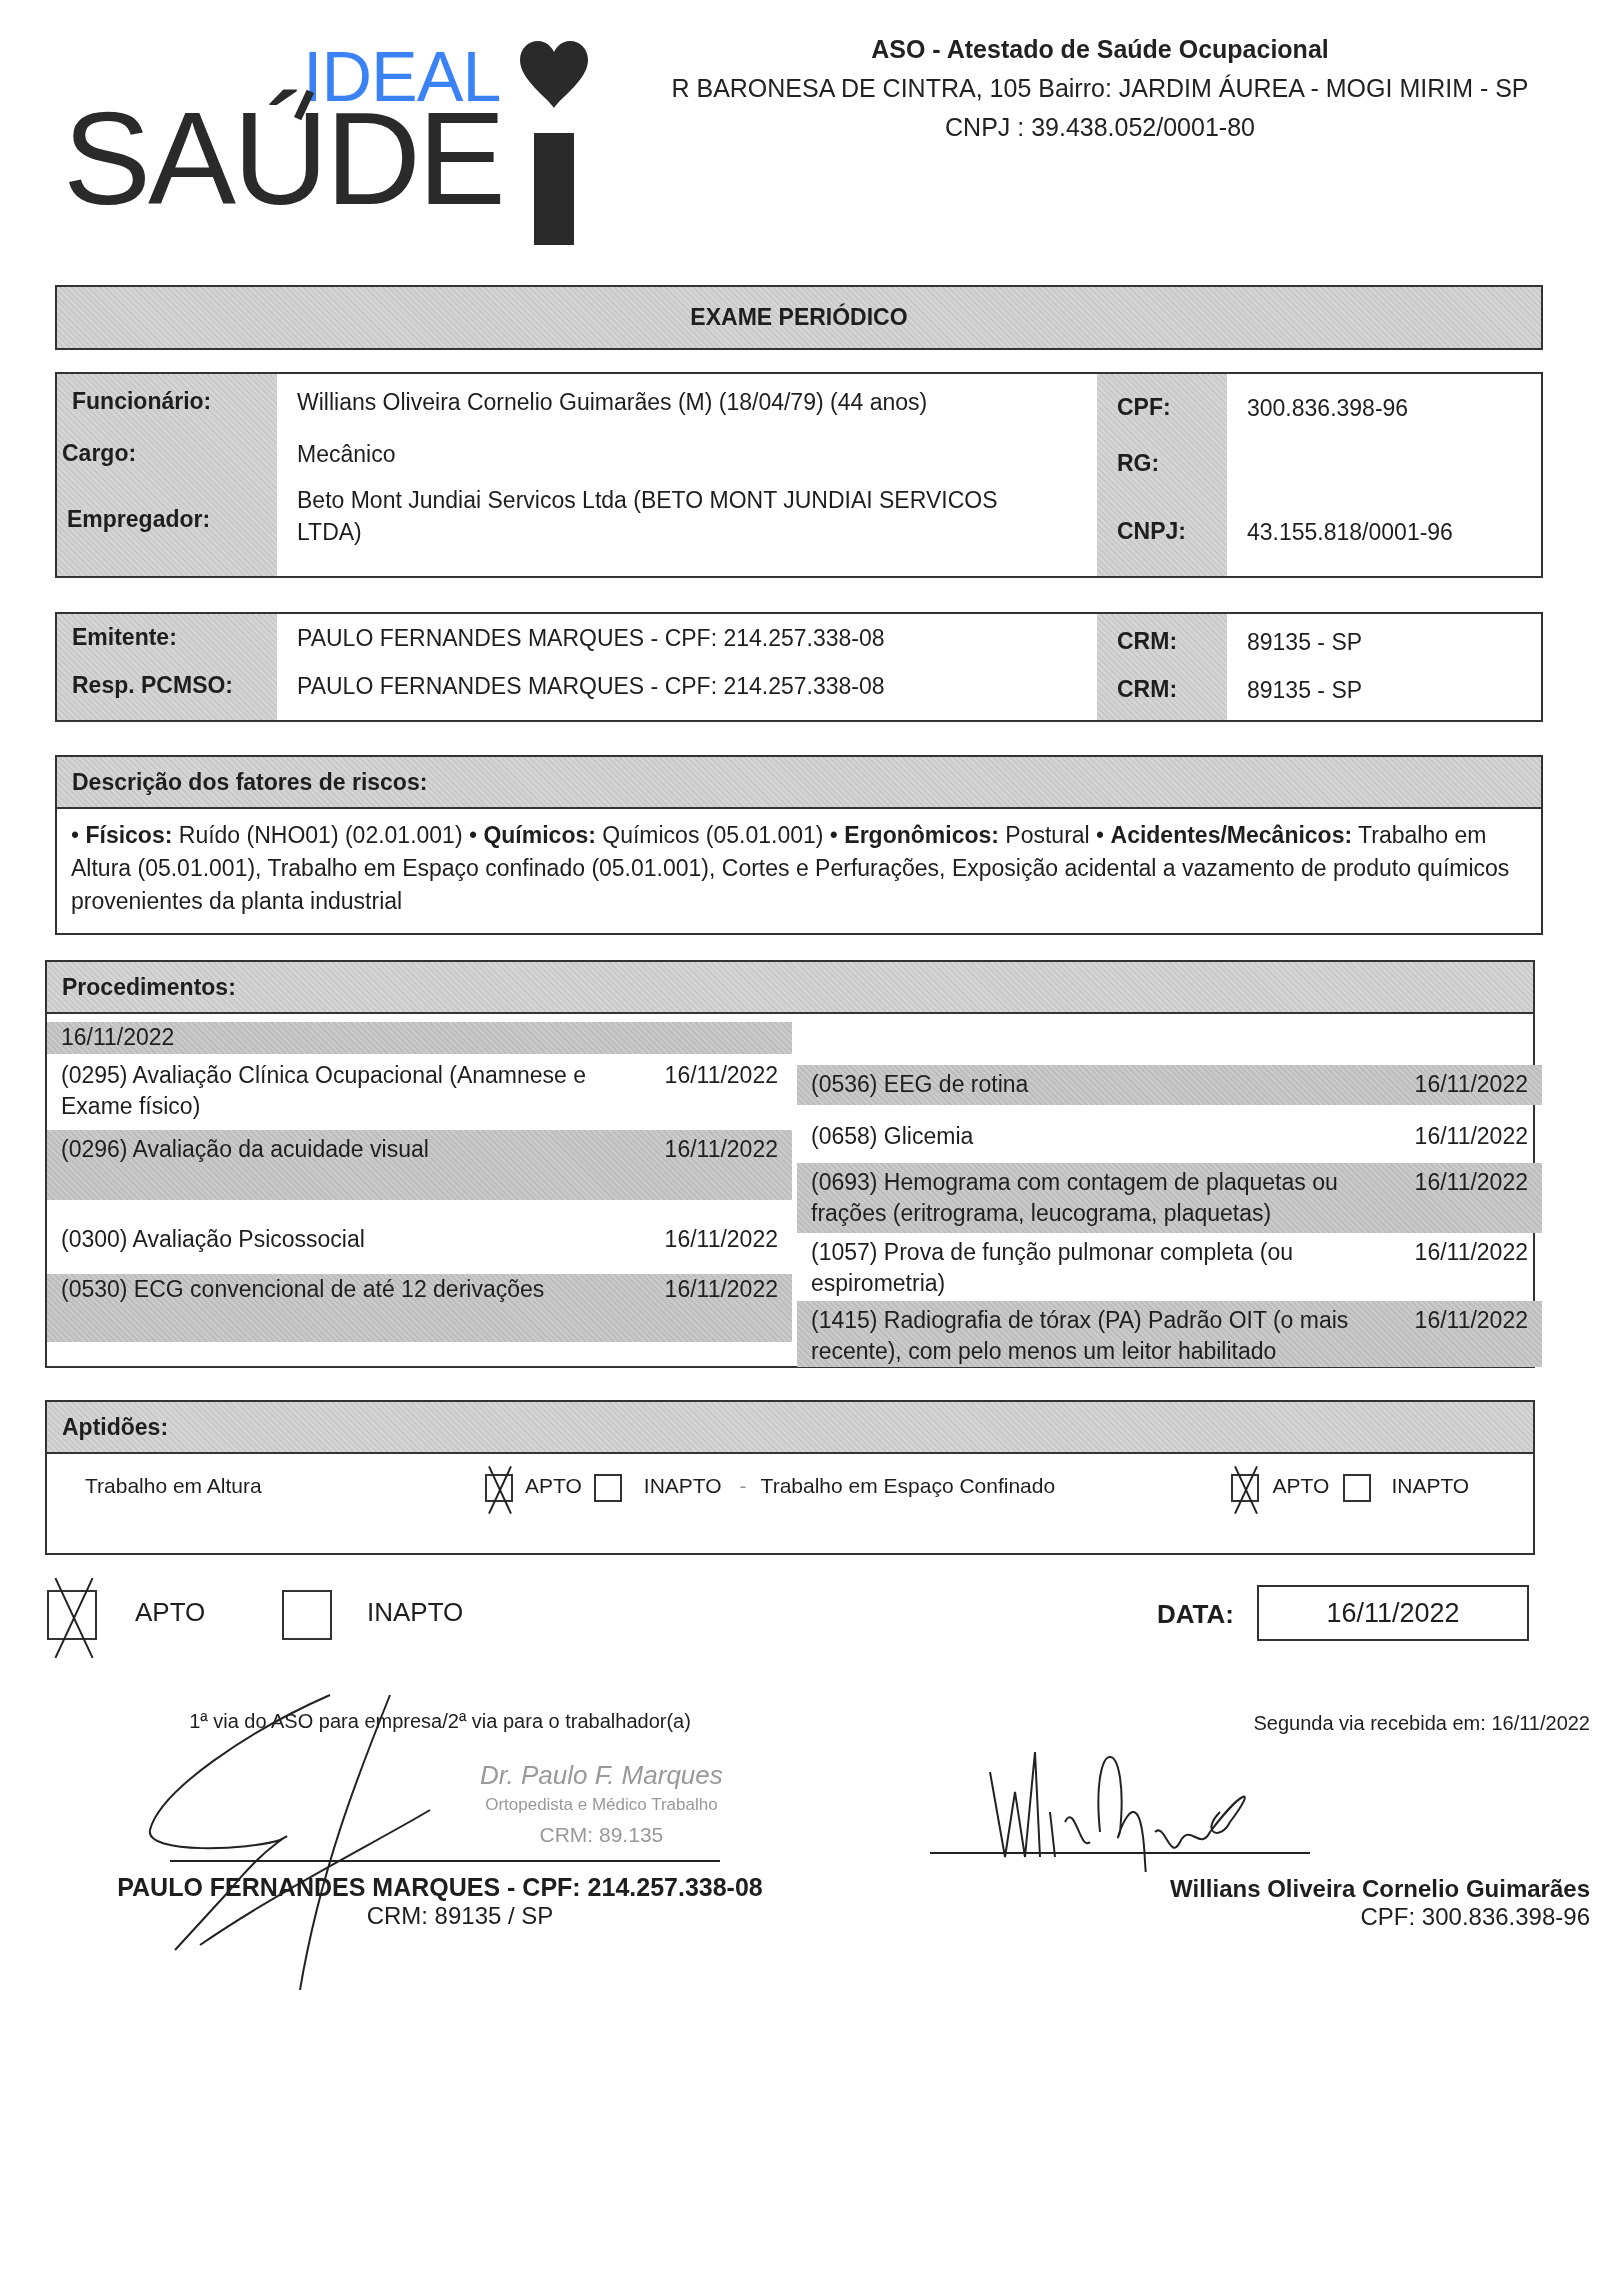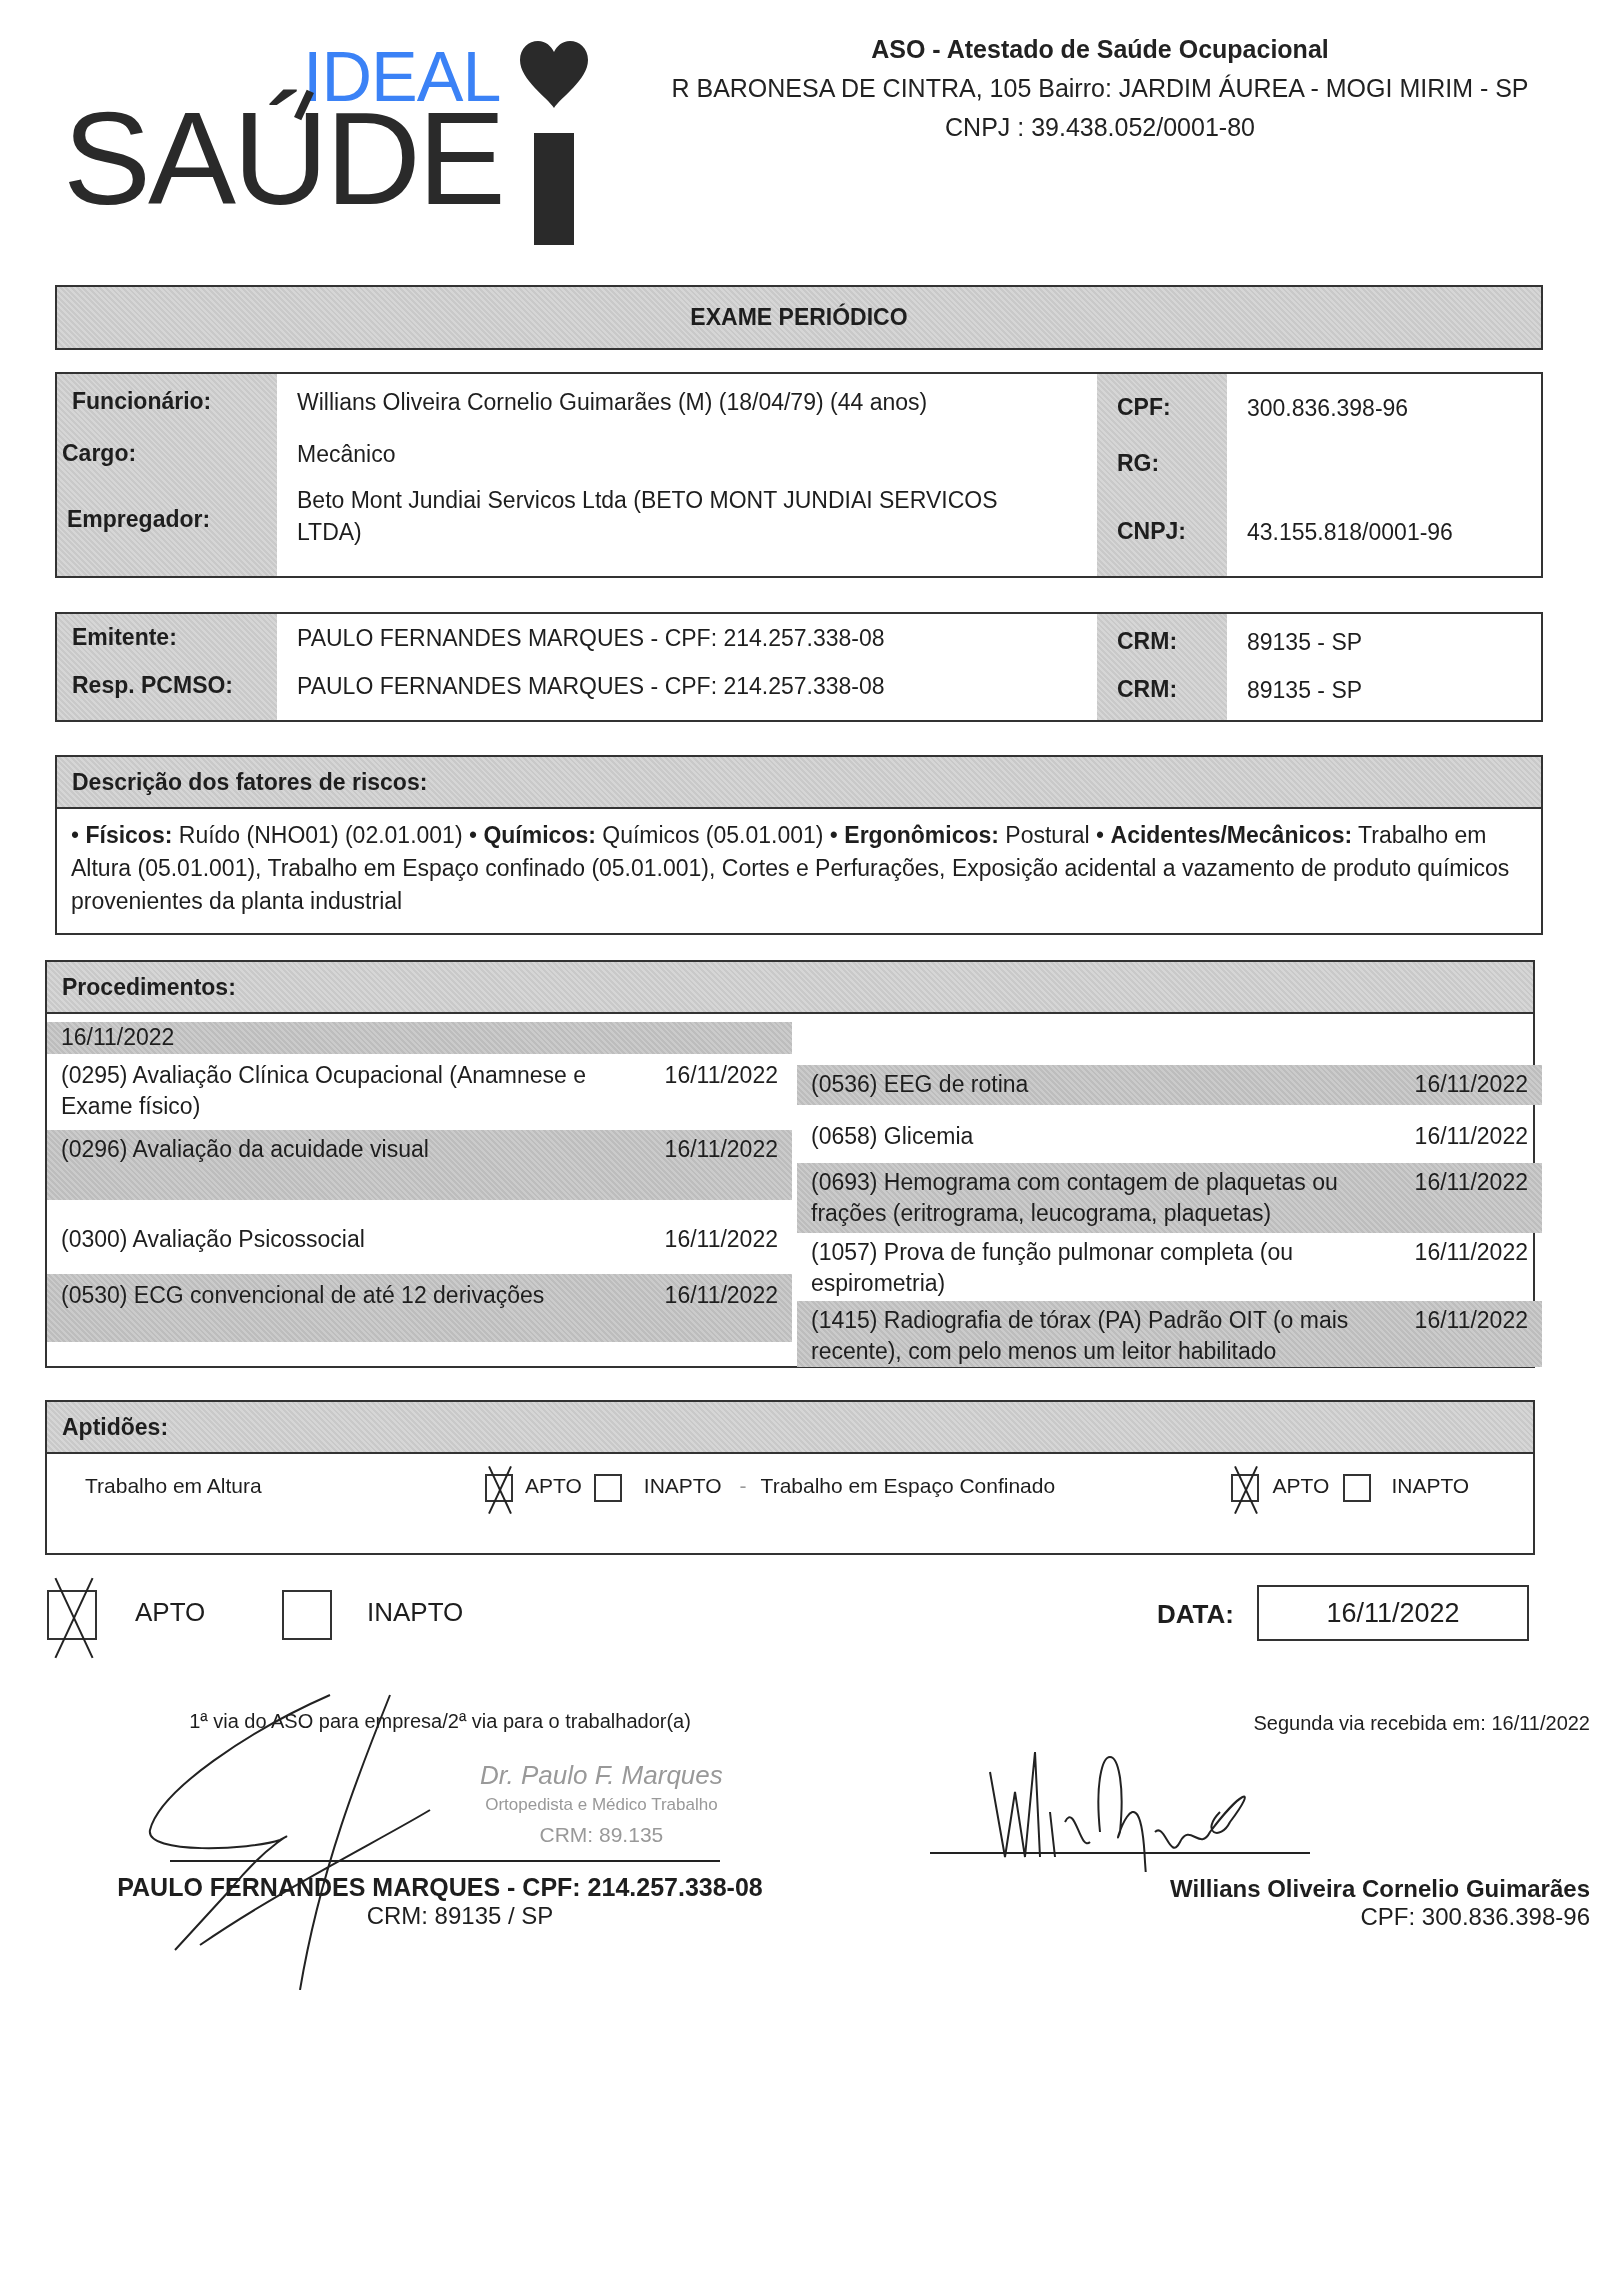"(0530) ECG convencional de até" div.prow { padding-top: 6px -> 0 }
